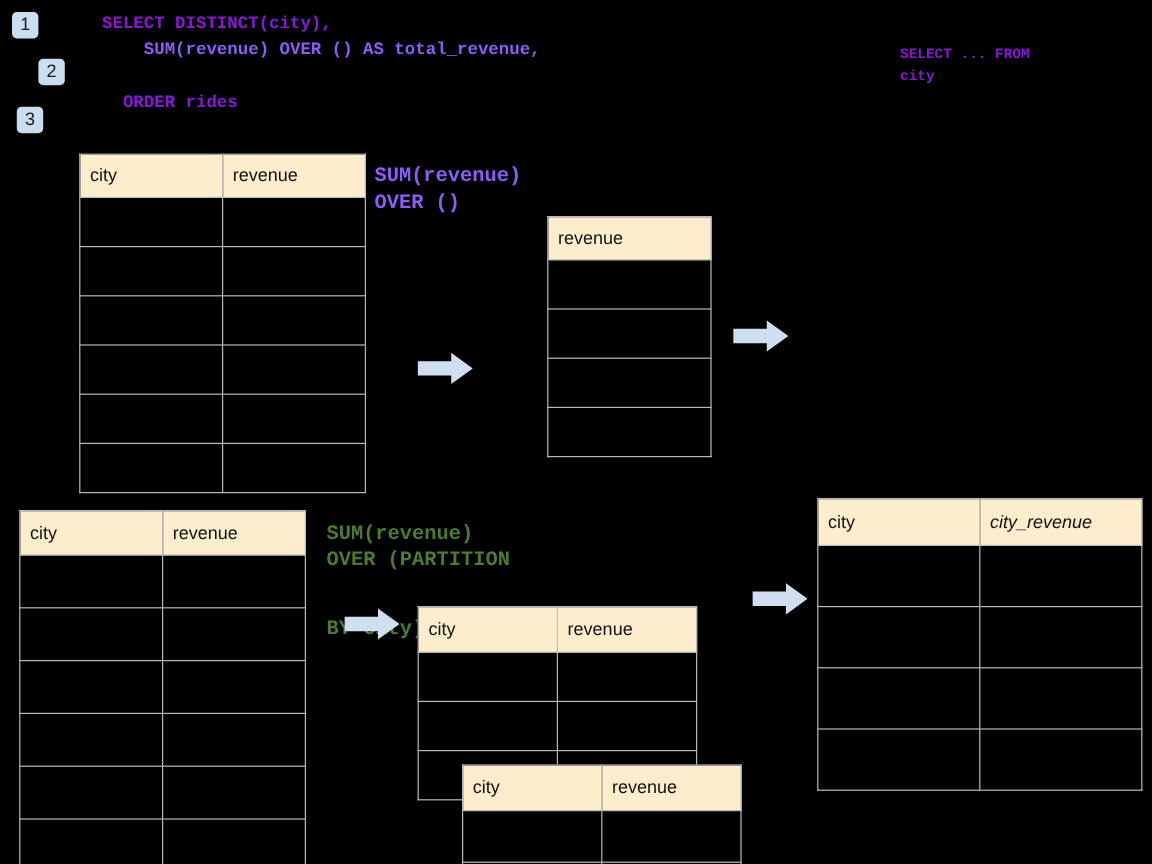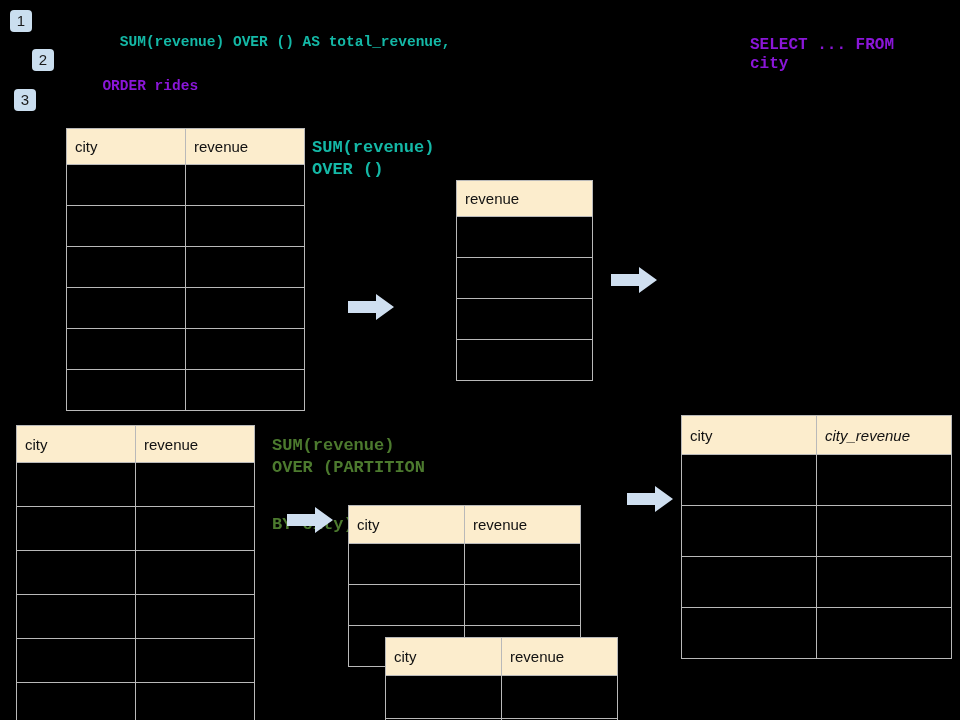"SELECT DISTINCT(city)," div.code { html: none -> <div>SELECT DISTINCT(city),</div> }
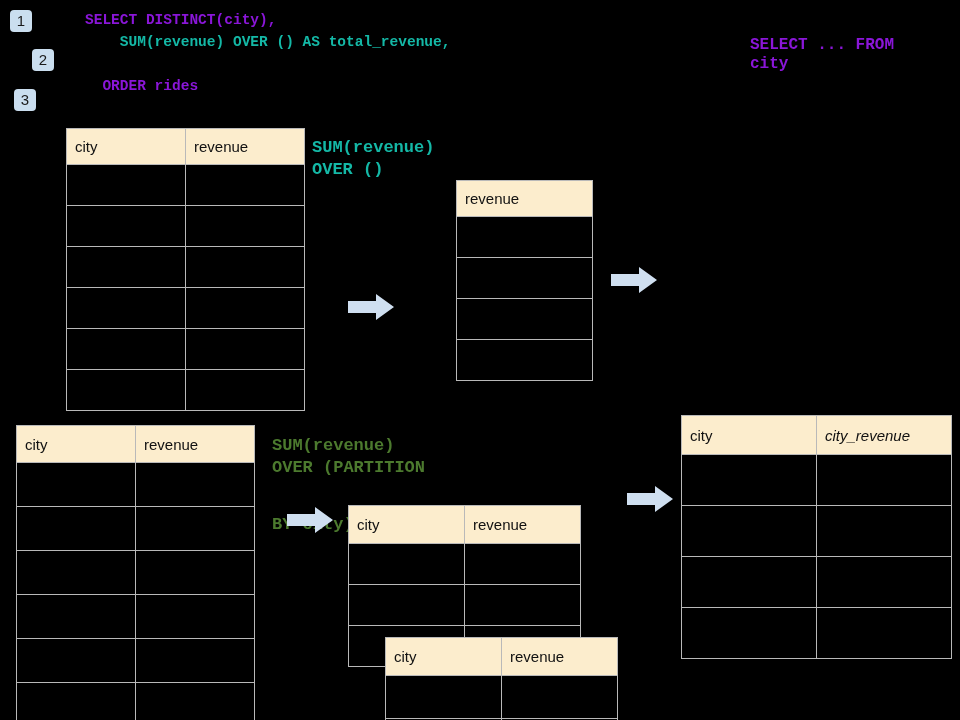"SUM(revenue) OVER () AS total_revenue," .c-red { color: #14b8a6 -> #8b5cf6 }
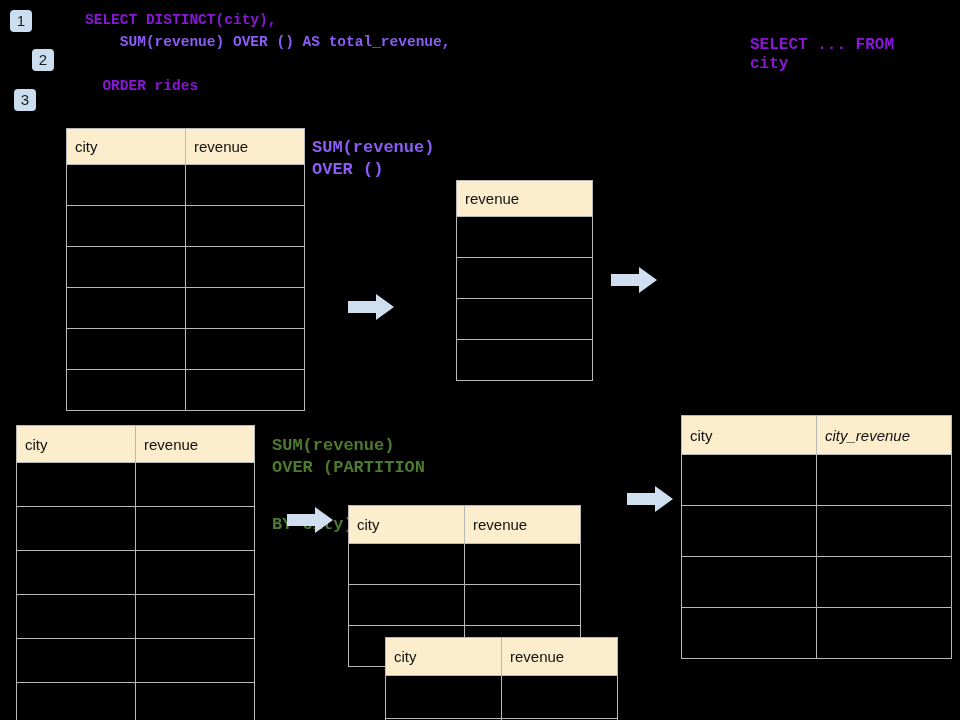"SELECT ... FROM" .annot.small { font-size: 16px -> 12px }
